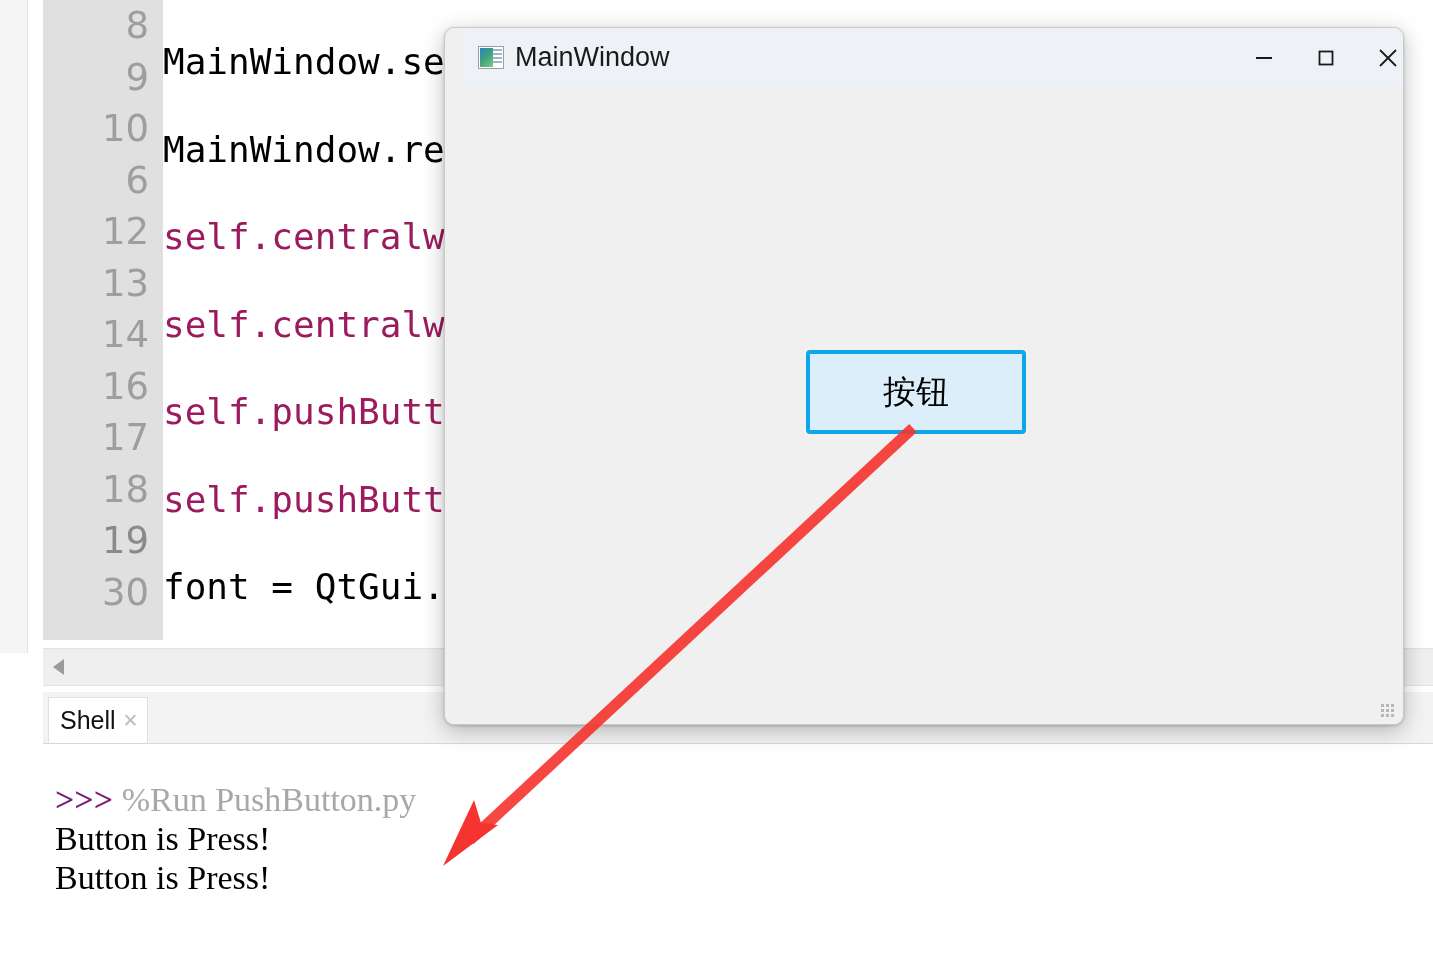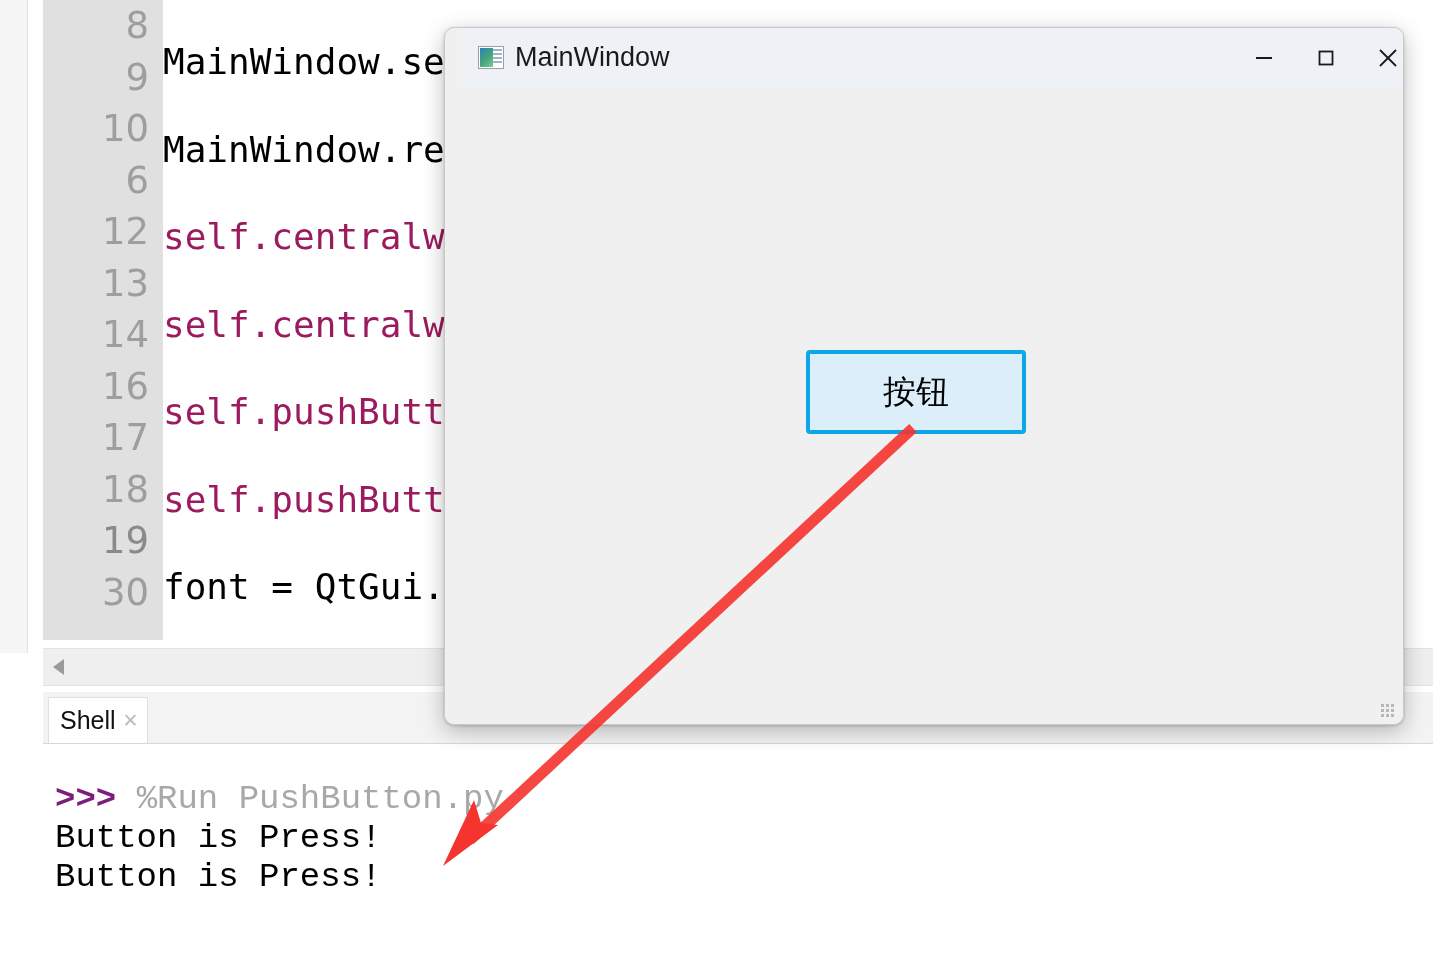">>> %Run PushButton.py" .shell-line { font-family: Liberation Mono, monospace -> Liberation Serif, serif }
